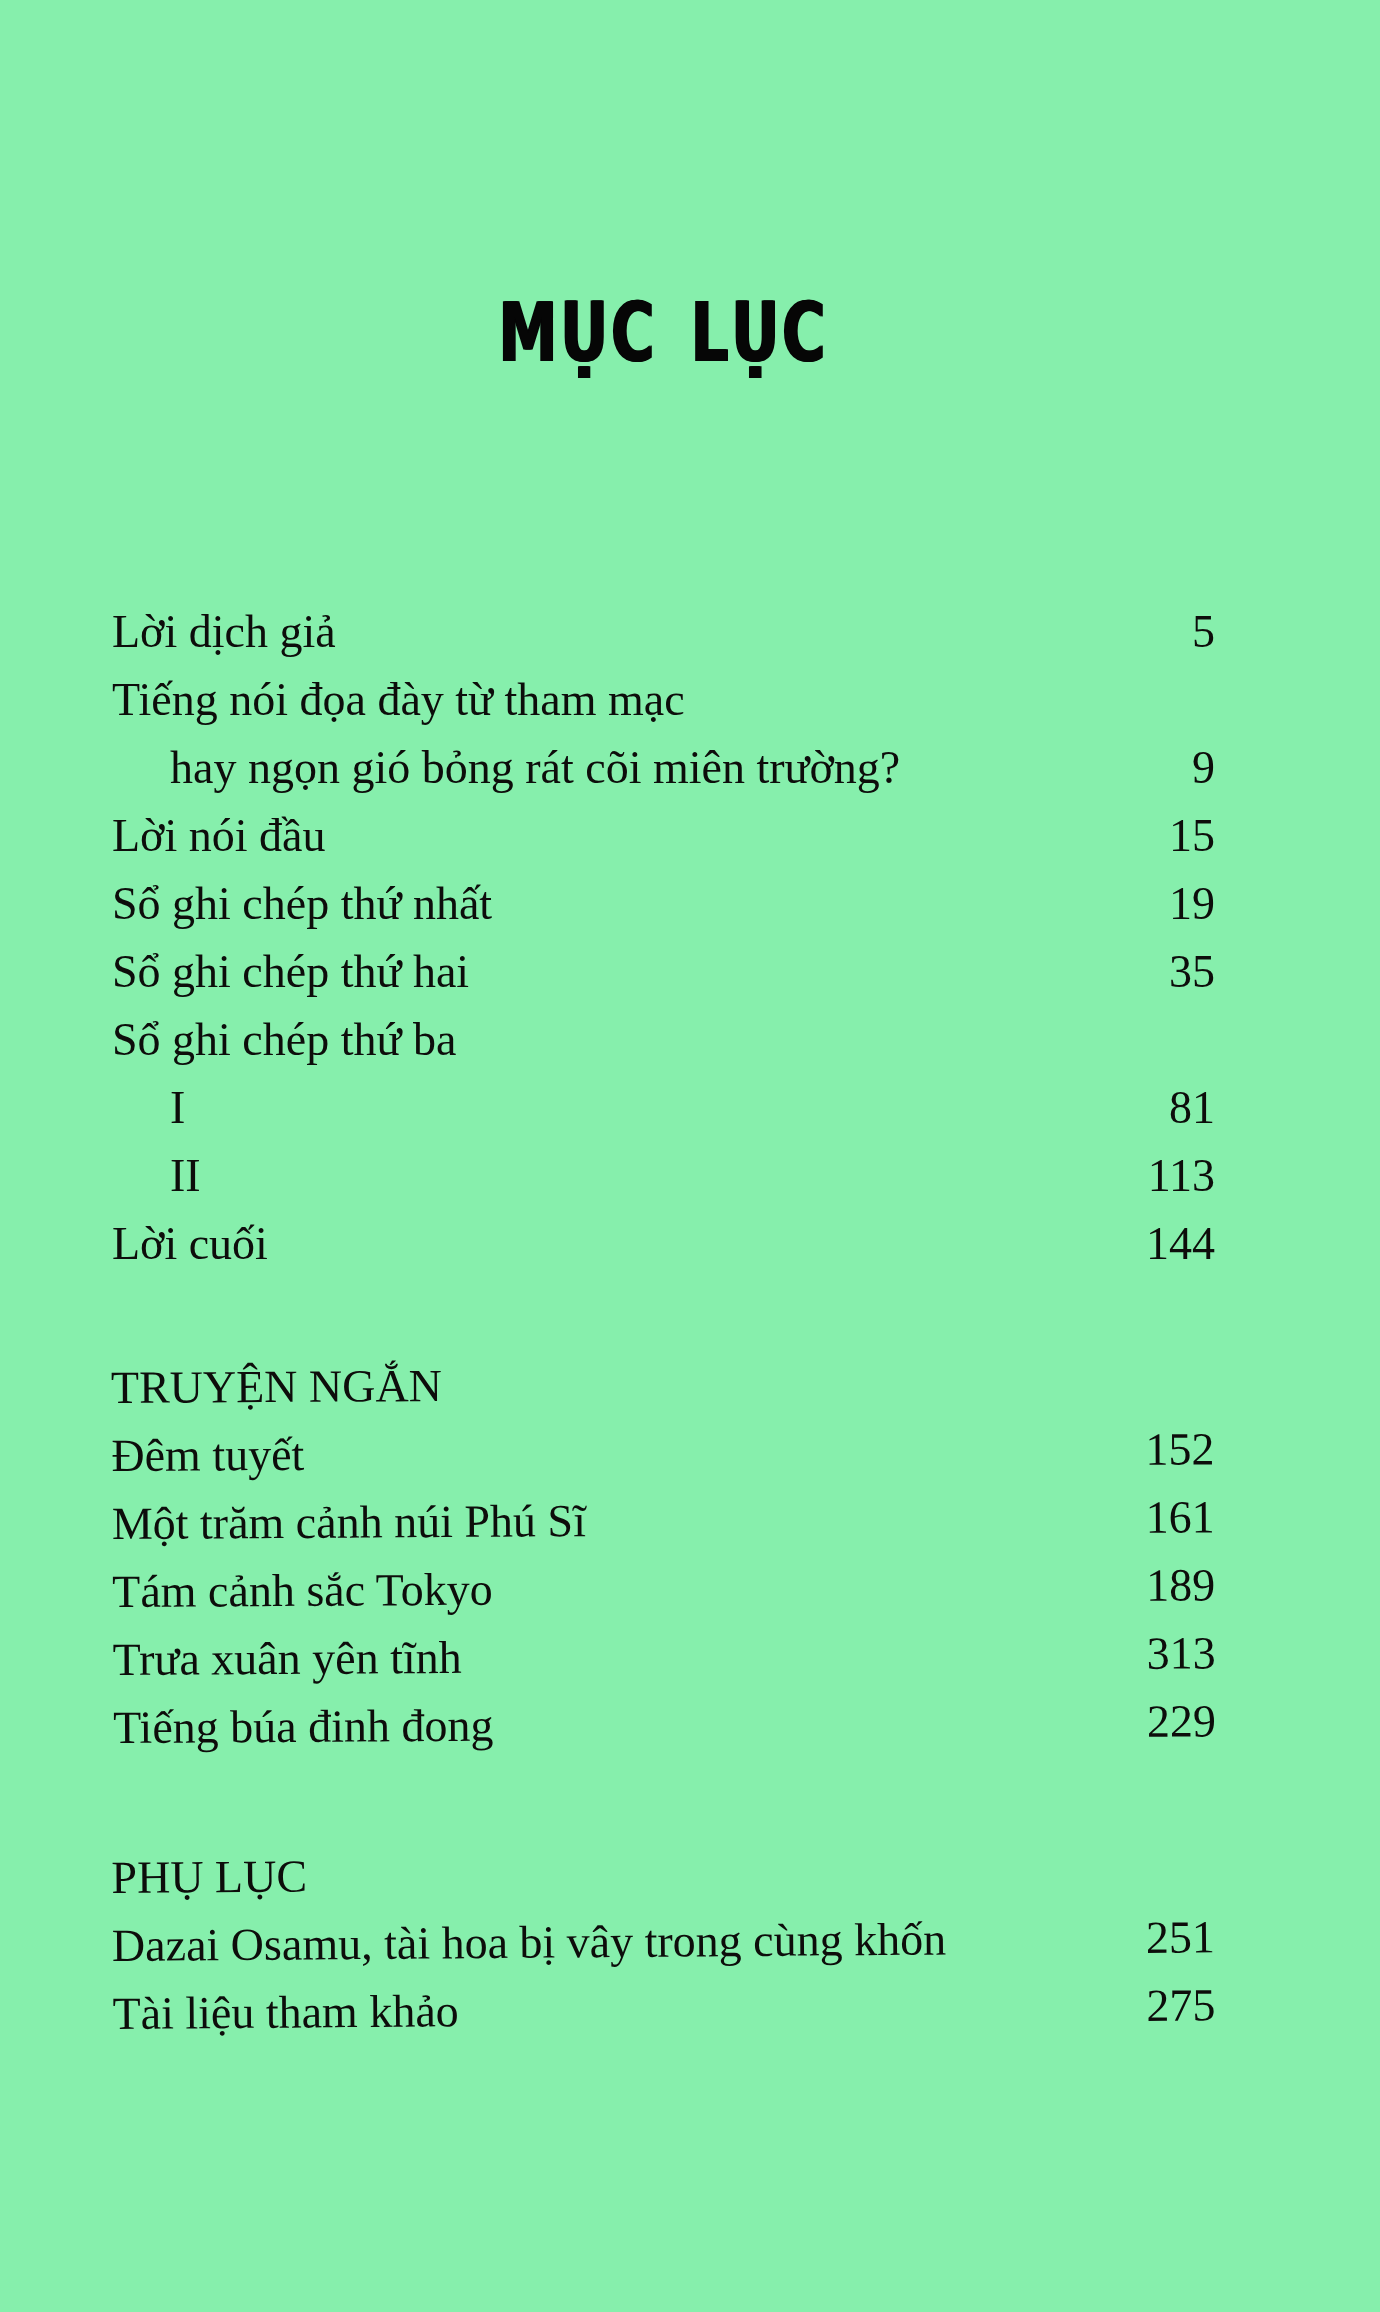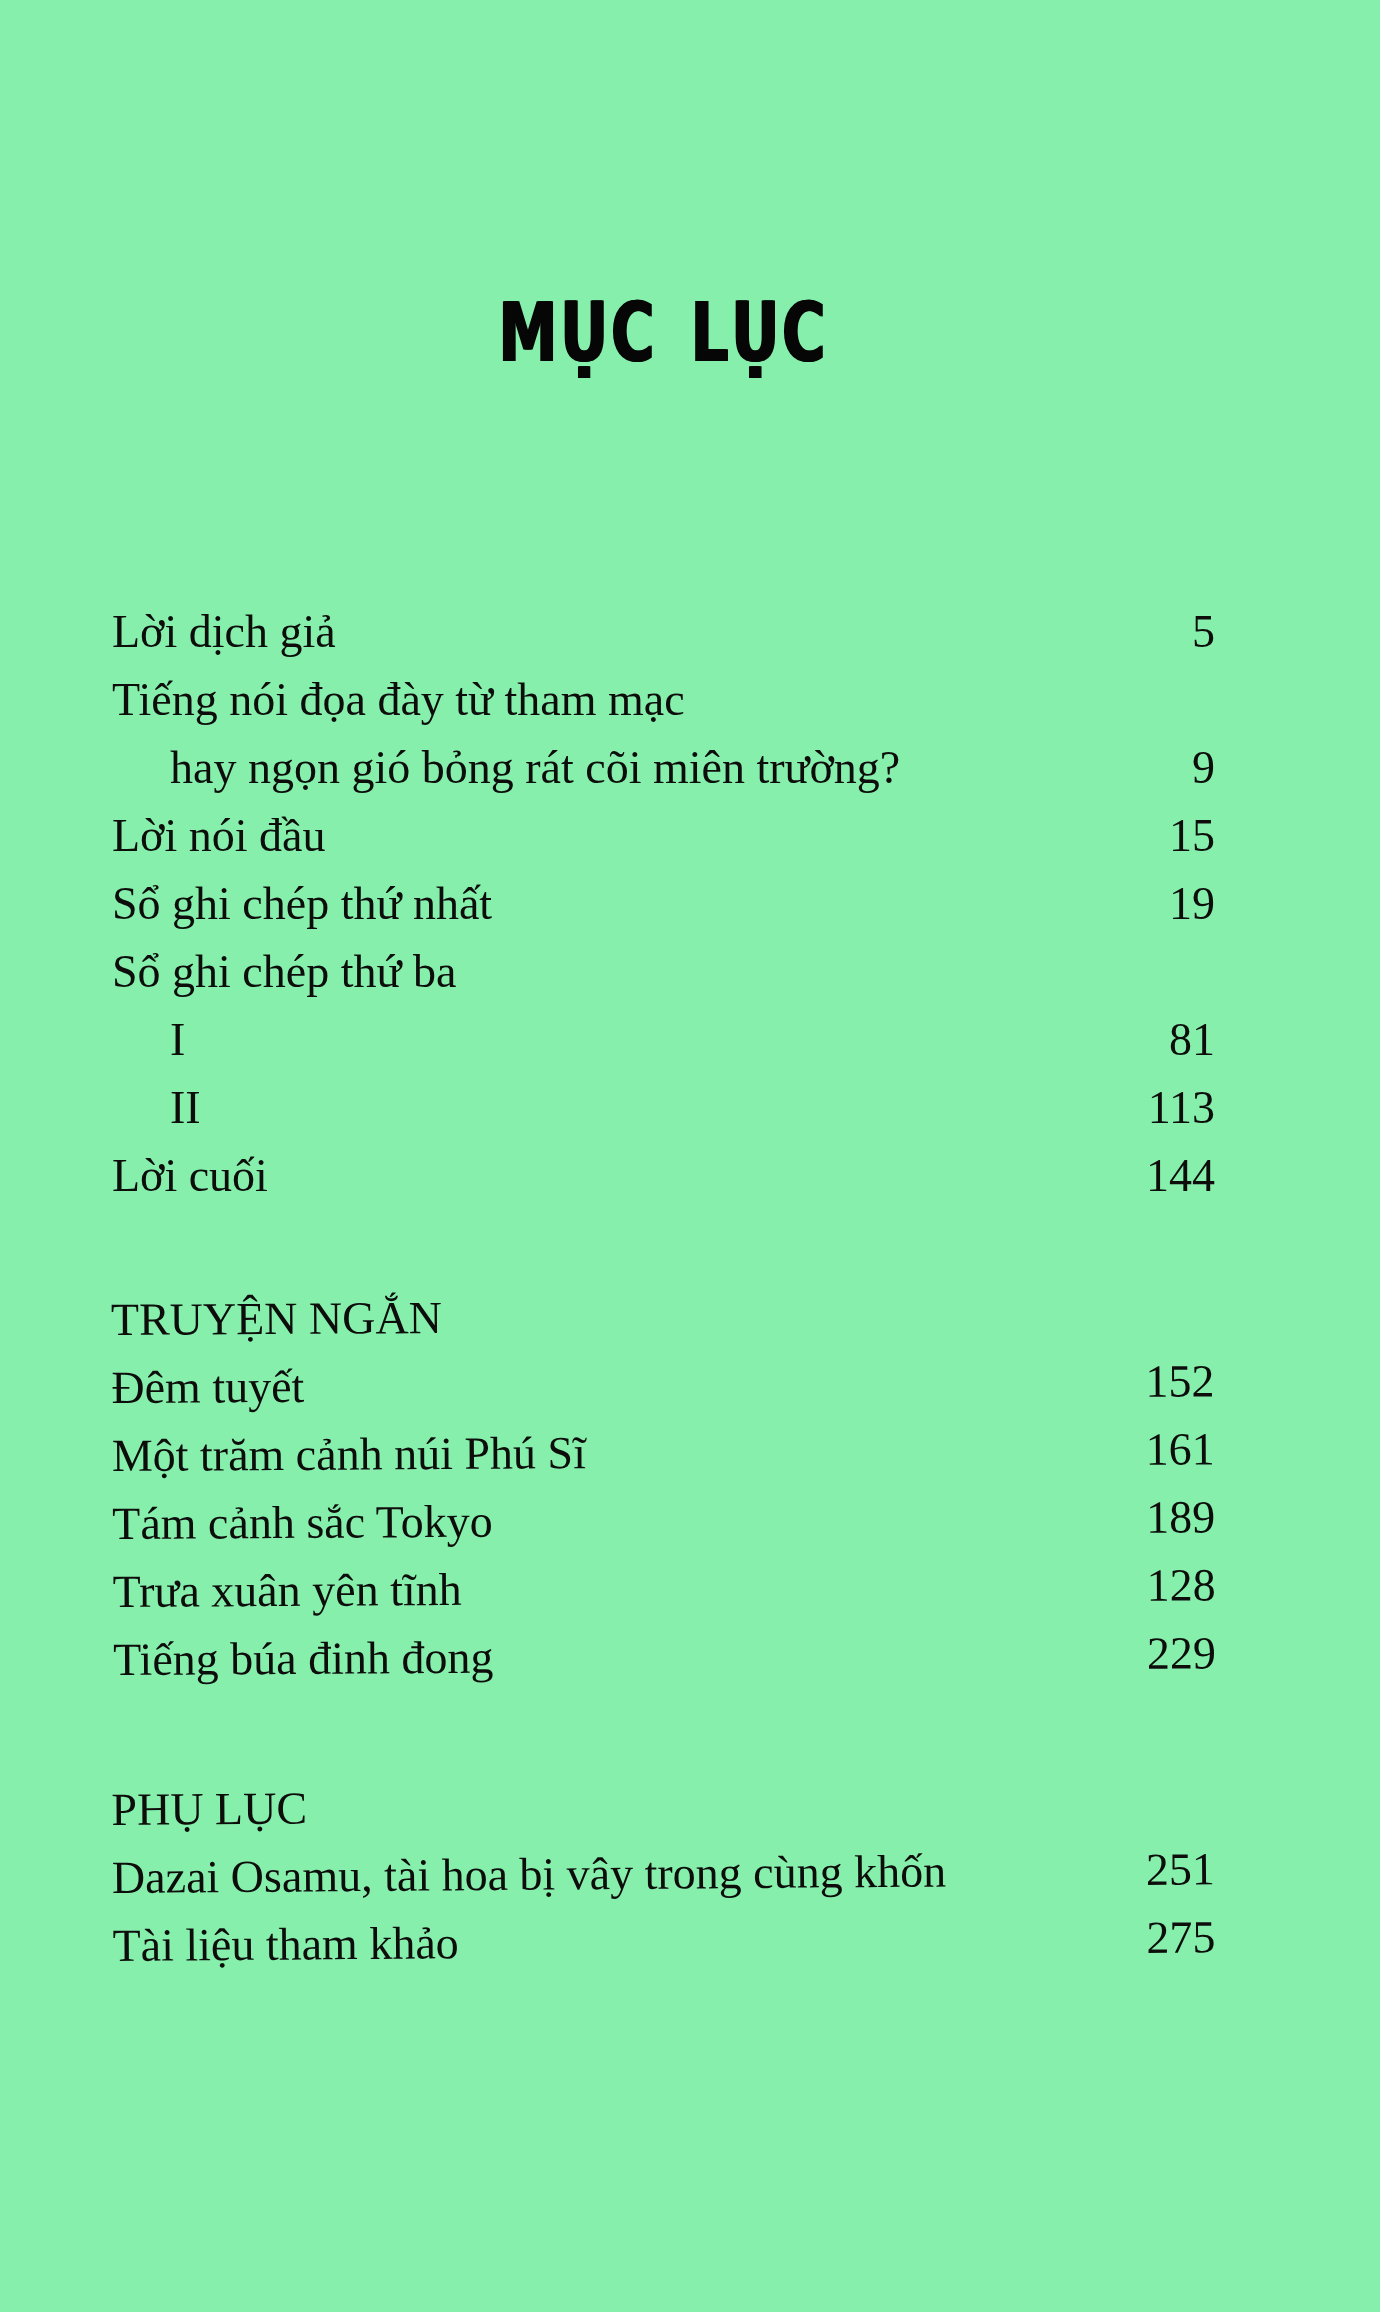"Sổ ghi chép thứ hai" div.toc-row { html: none -> <div> <span>Sổ ghi chép thứ hai</span> <span>35</span> </div> }
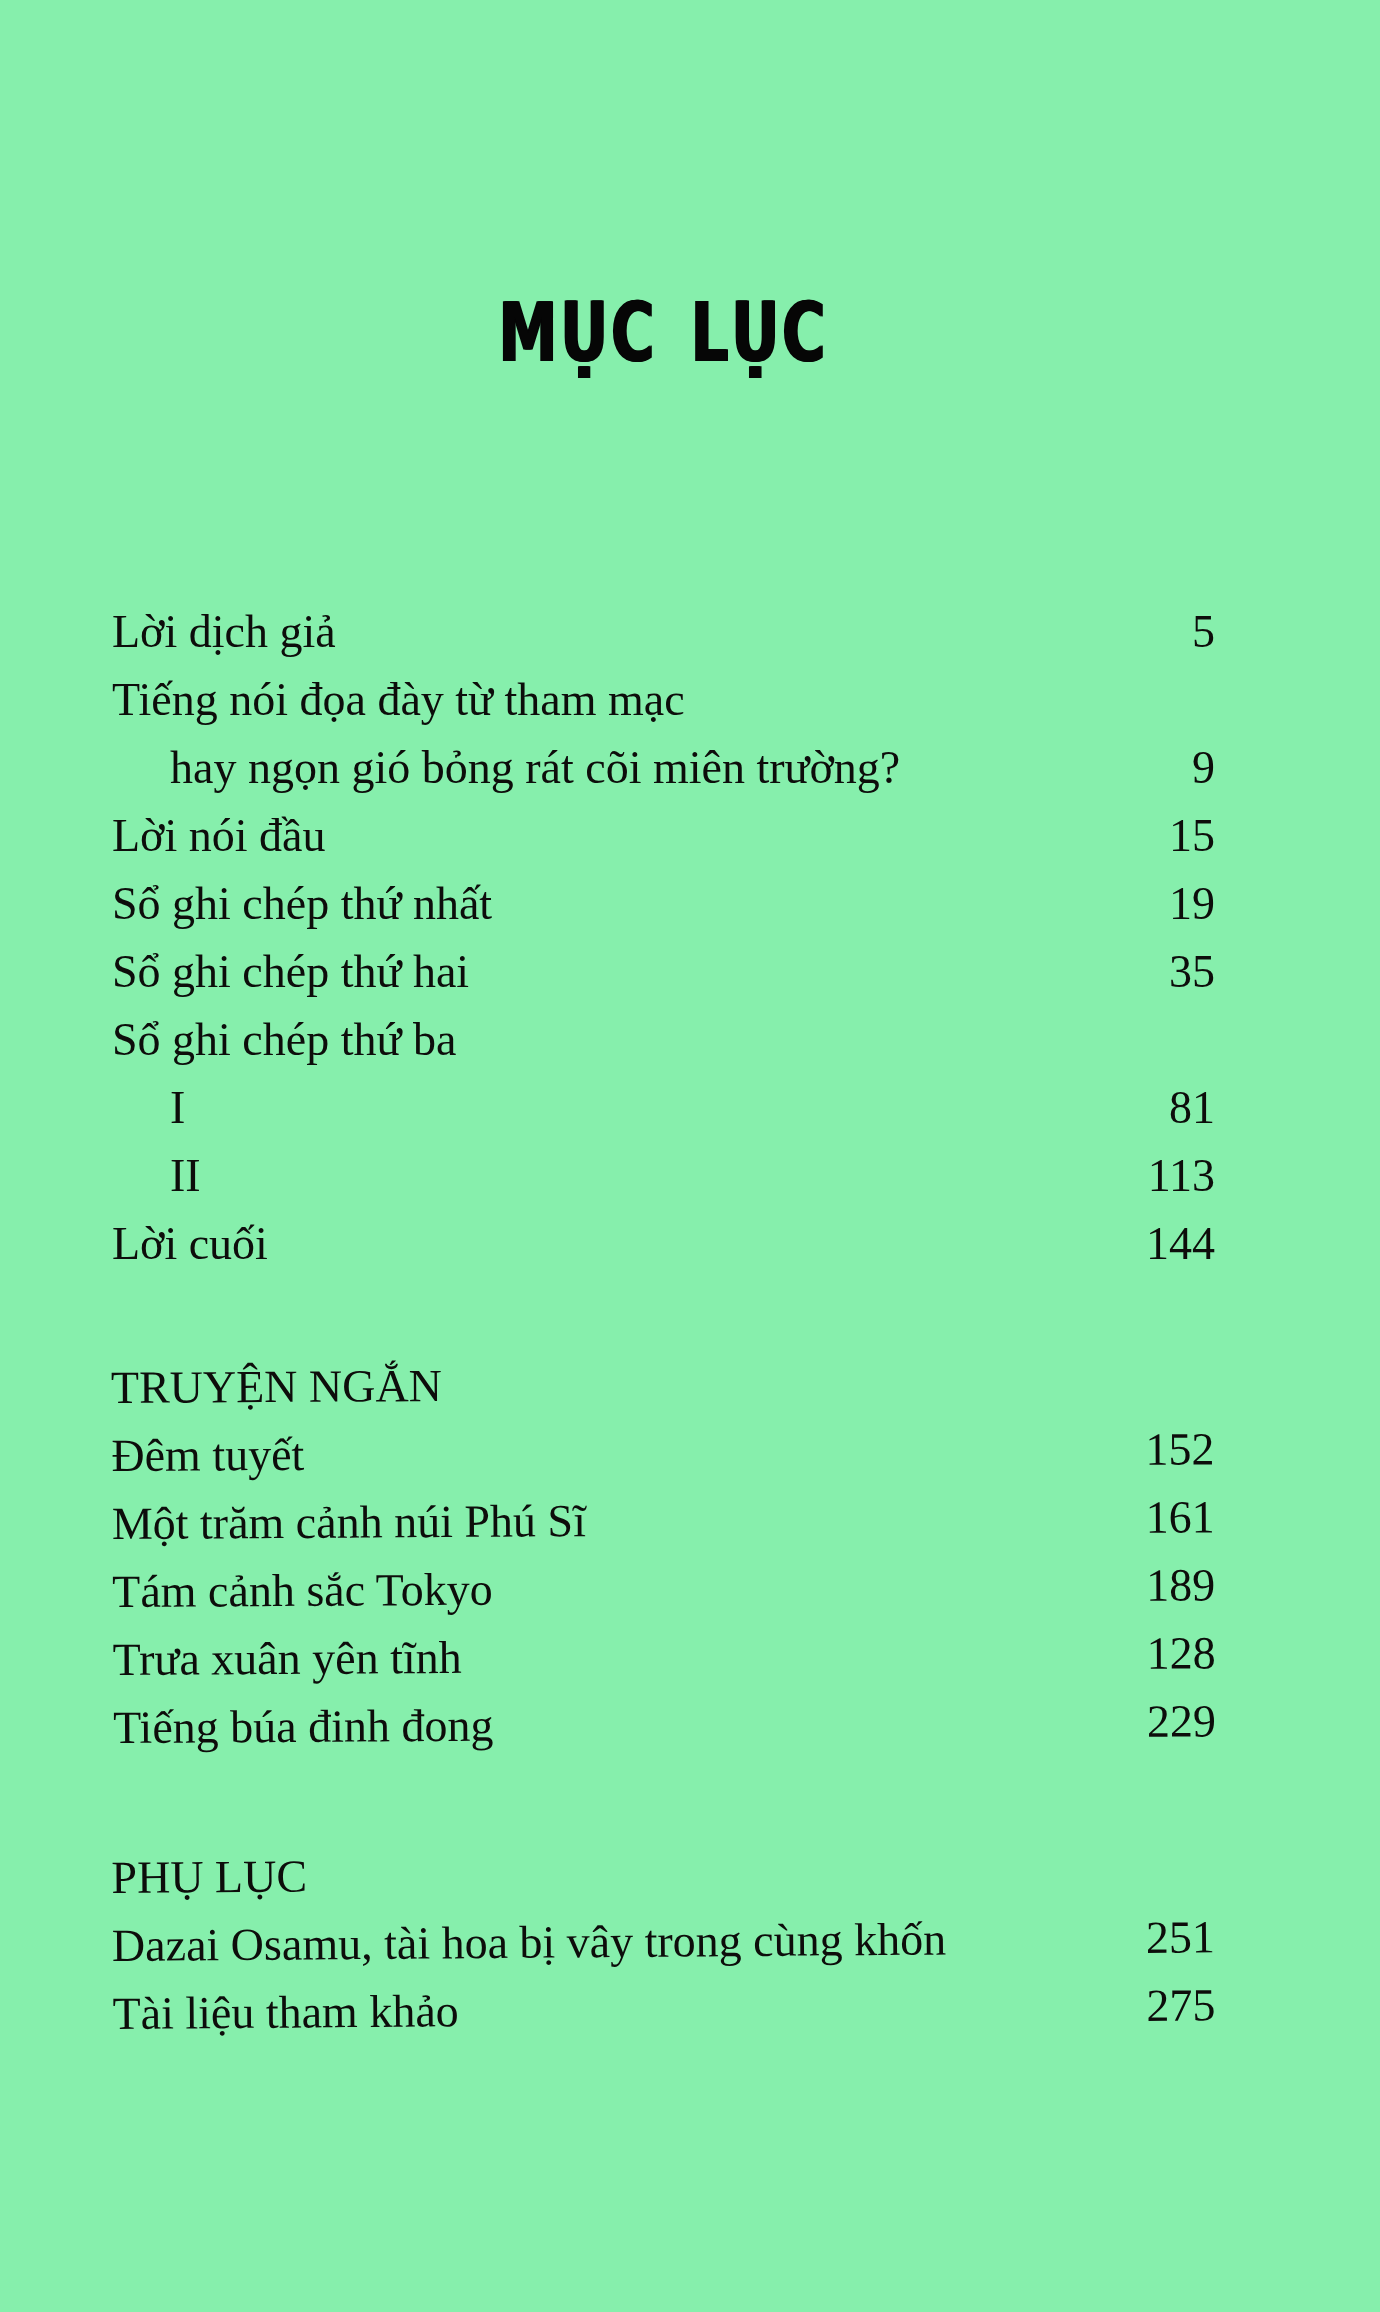"128" span.toc-page { text: 128 -> 313 }
